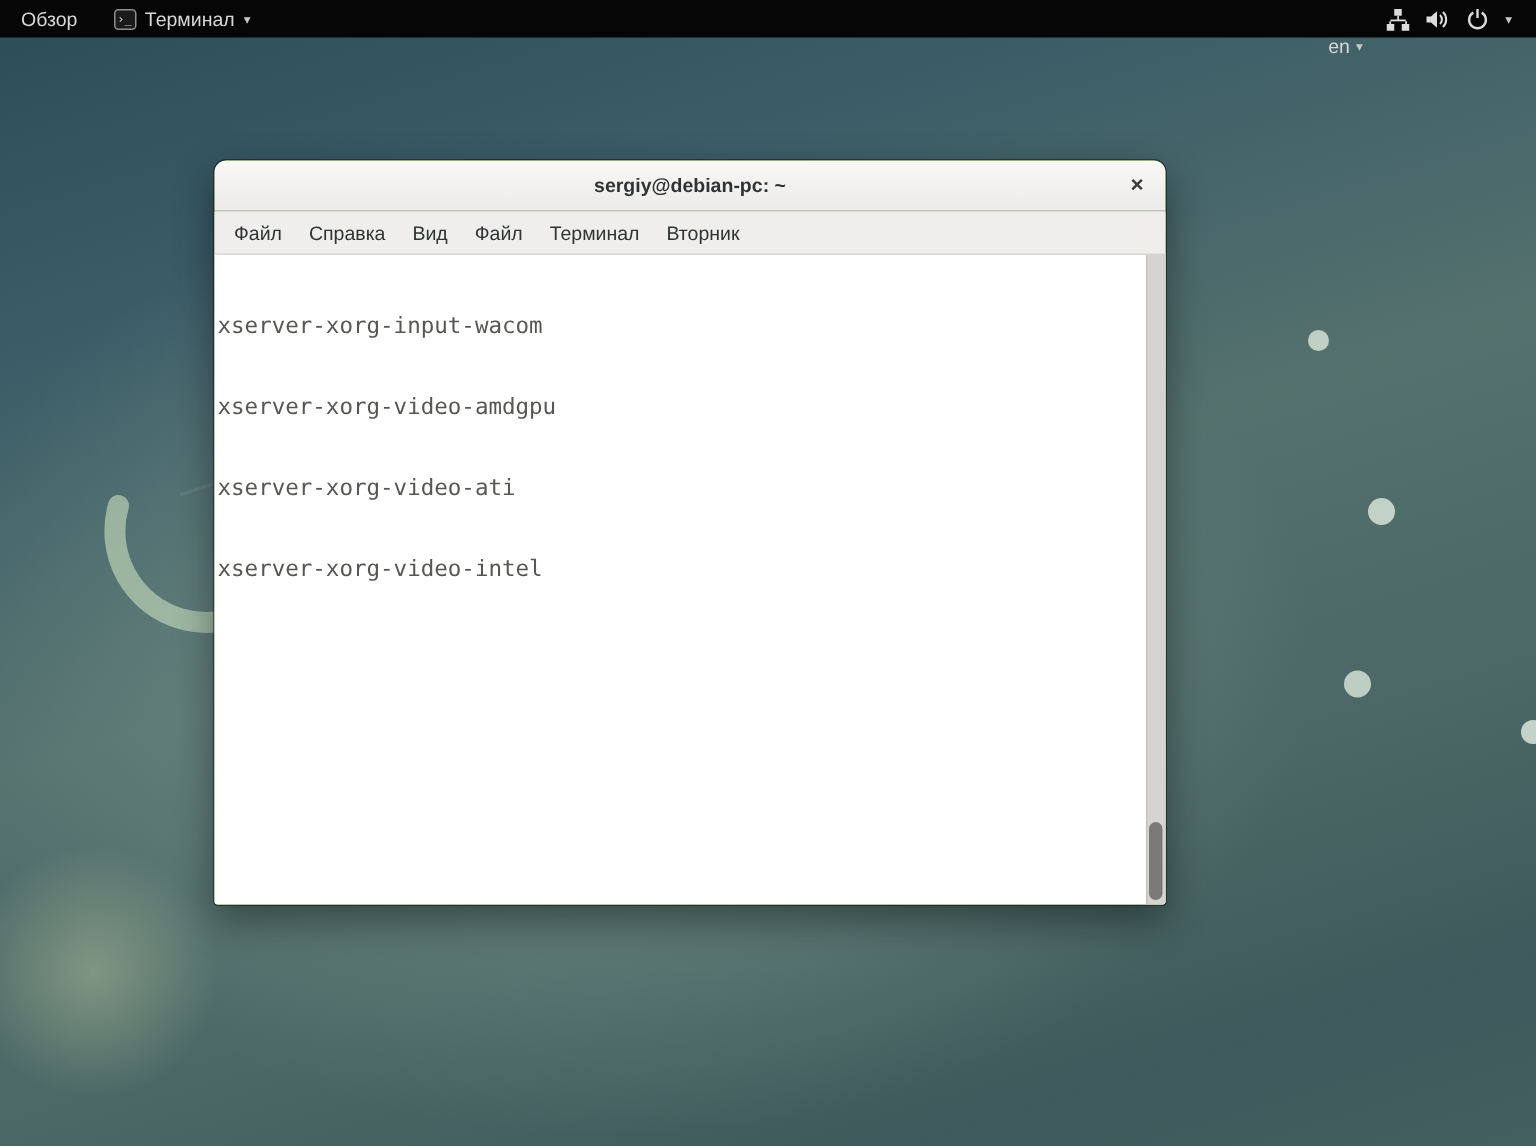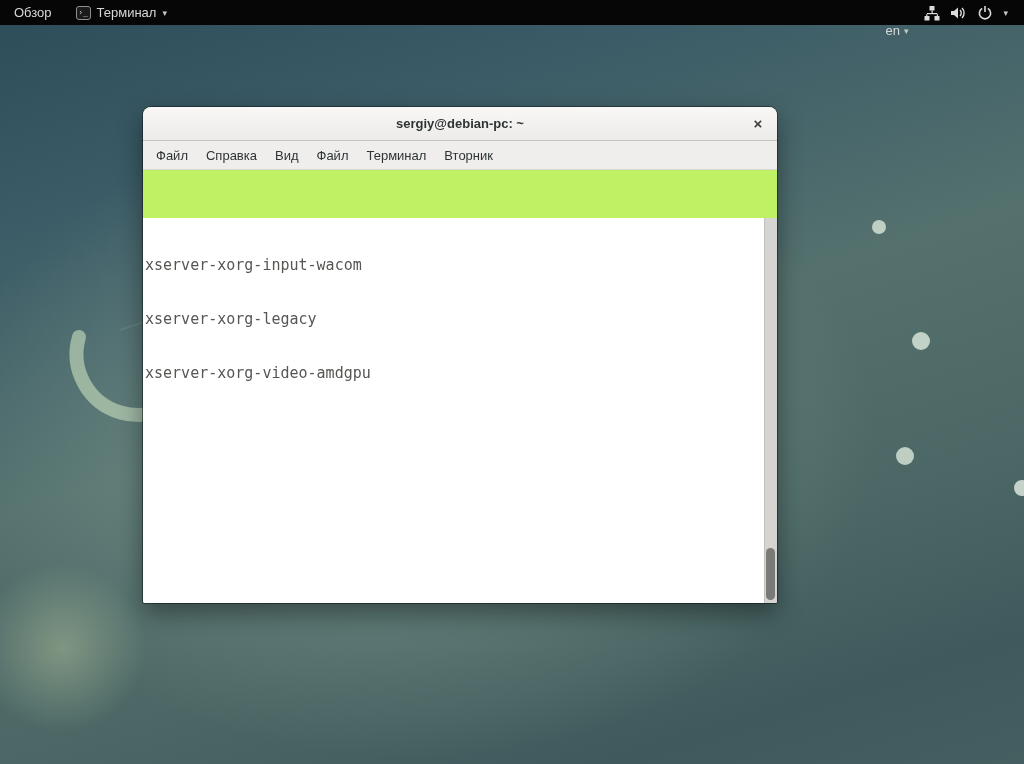"xserver-xorg-input-wacom" .term-body { margin-top: 48px -> none }
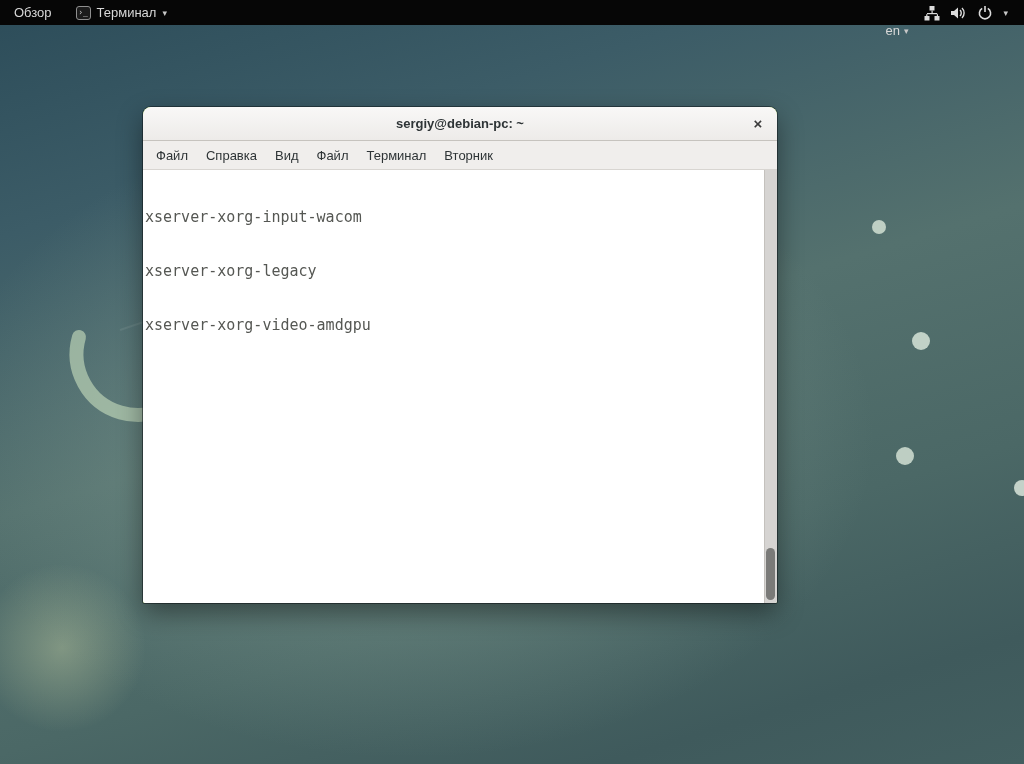"xserver-xorg-legacy" div.term-line { html: <div>xserver-xorg-legacy</div> -> none }
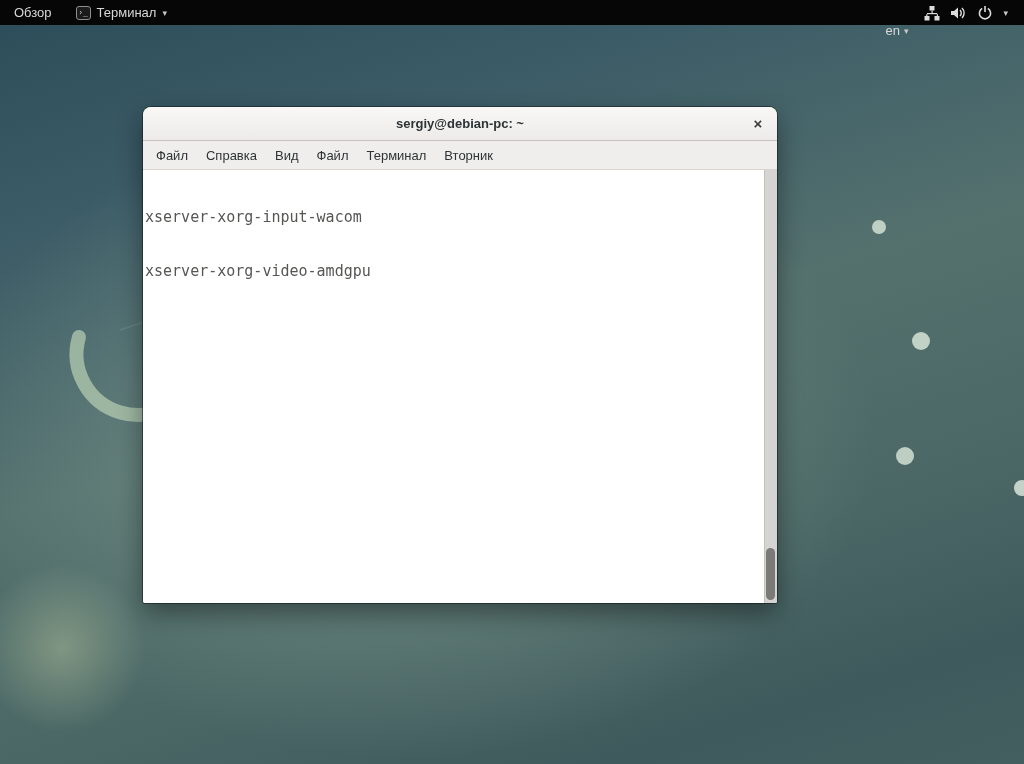"xserver-xorg-video-ati" div.term-line { html: none -> <div>xserver-xorg-video-ati</div> }
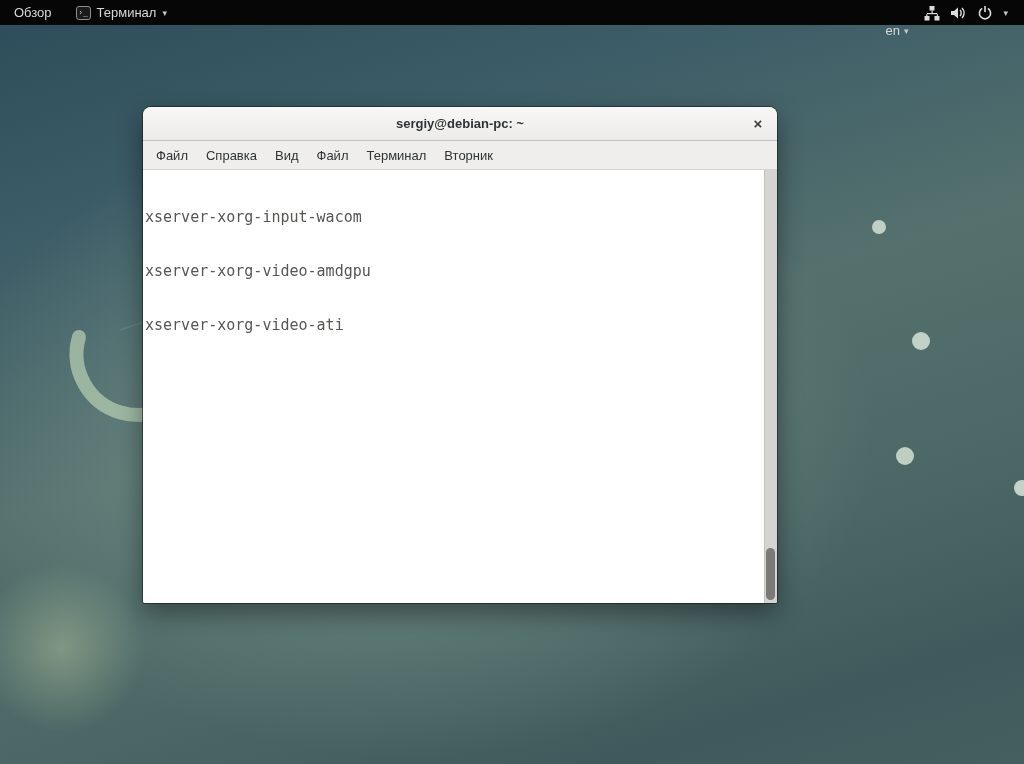"xserver-xorg-video-intel" div.term-line { html: none -> <div>xserver-xorg-video-intel</div> }
